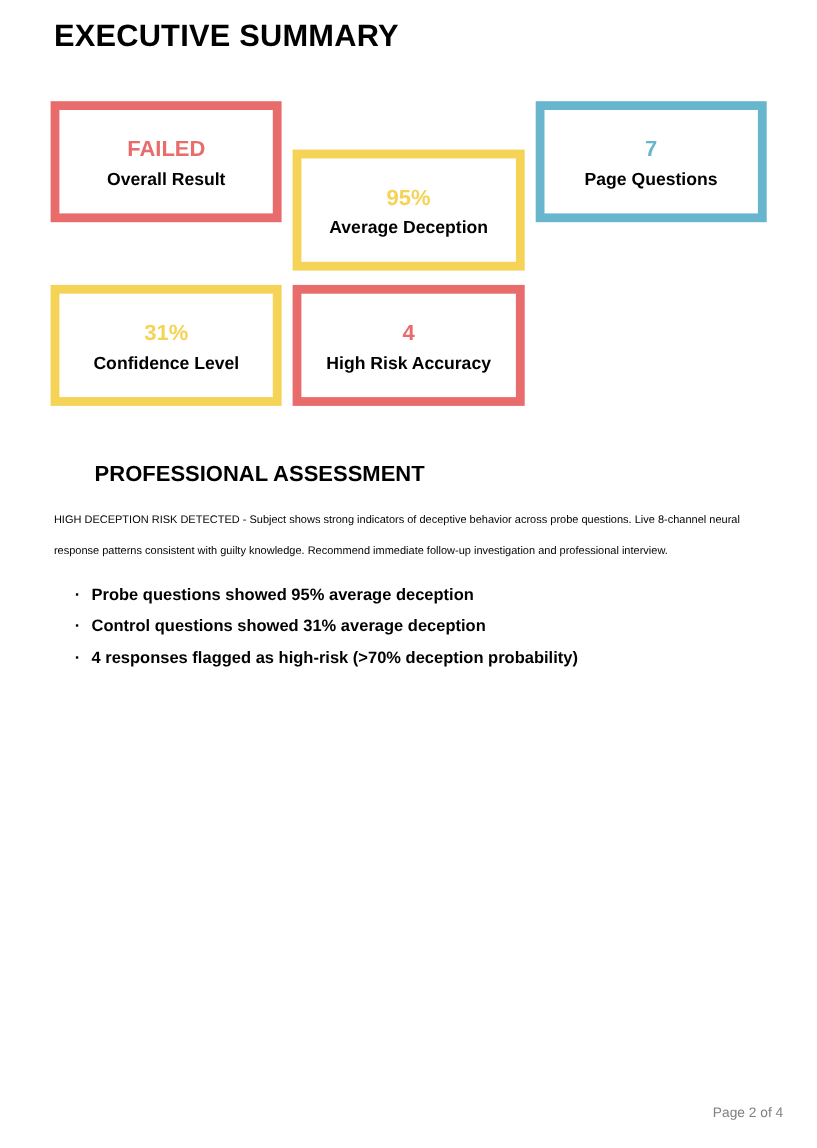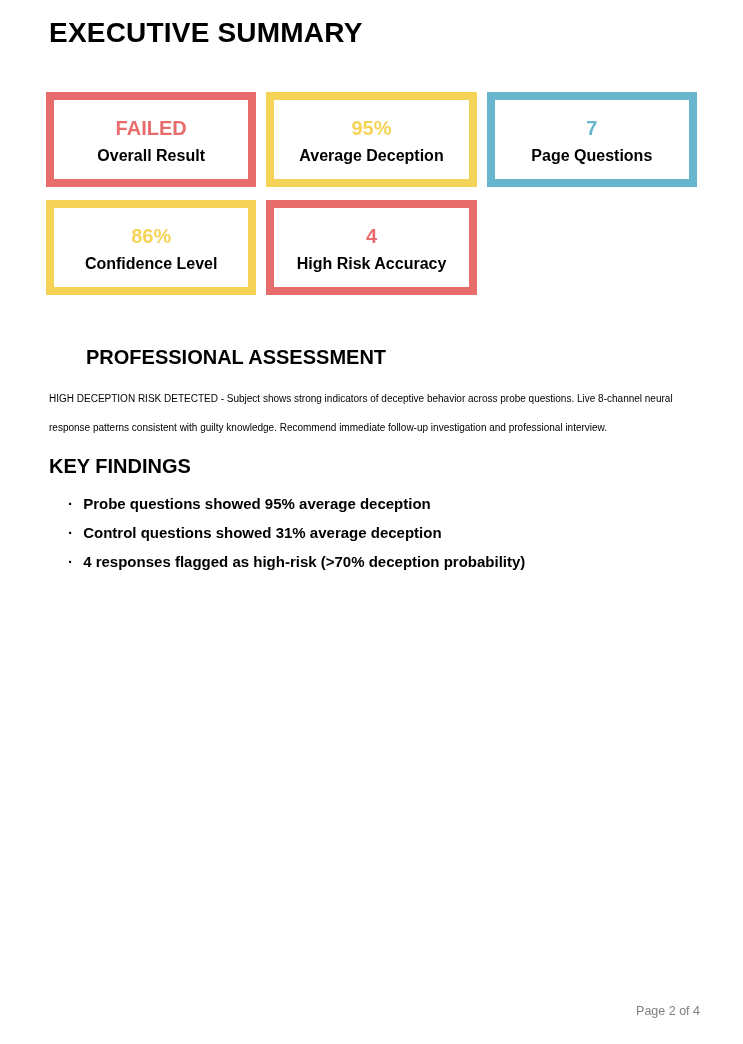"FAILED" .stat-card { height: 95px -> 110px }
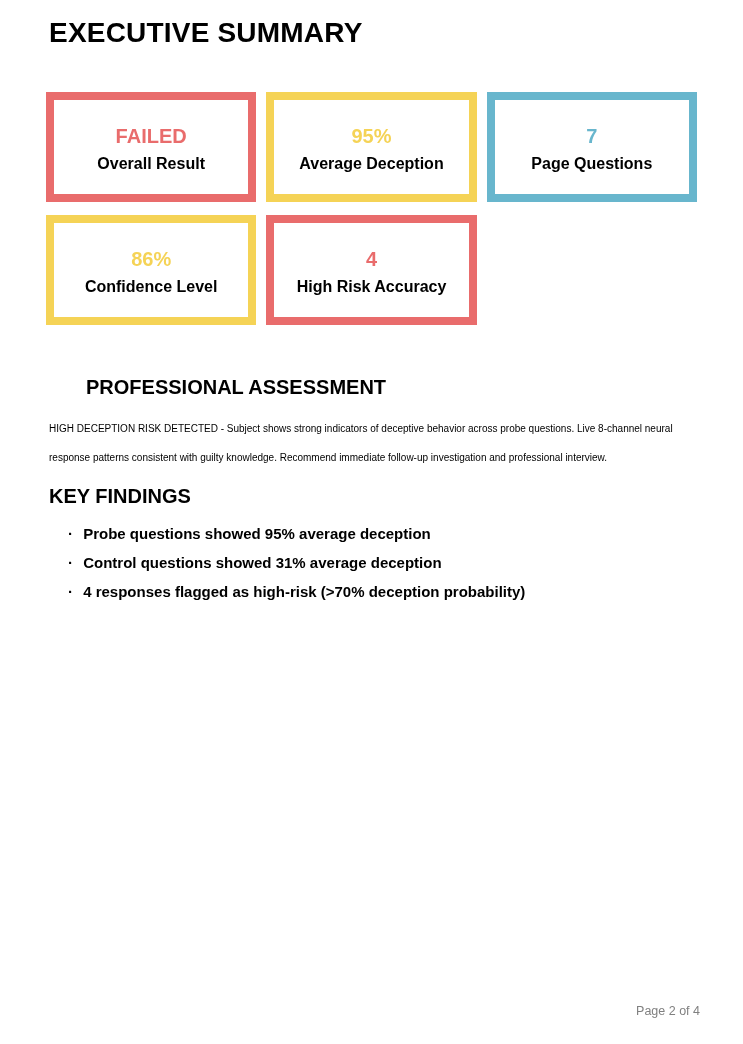"95%" div.stat-card { margin-top: none -> 44px }
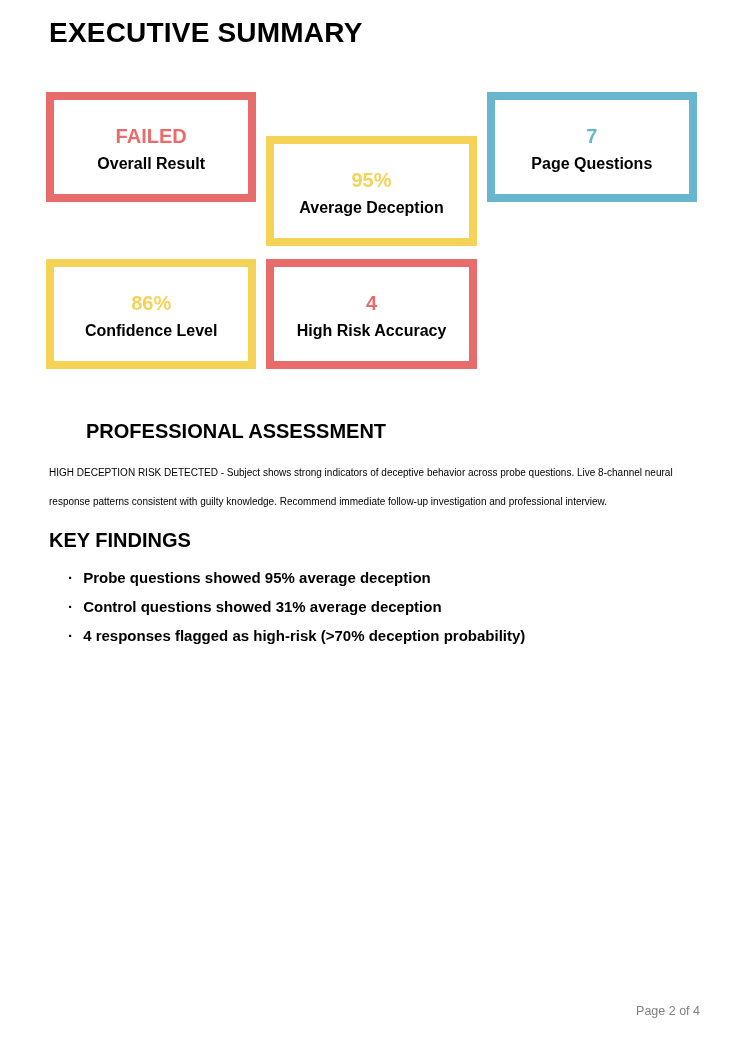"86%" div.stat-value { text: 86% -> 31% }
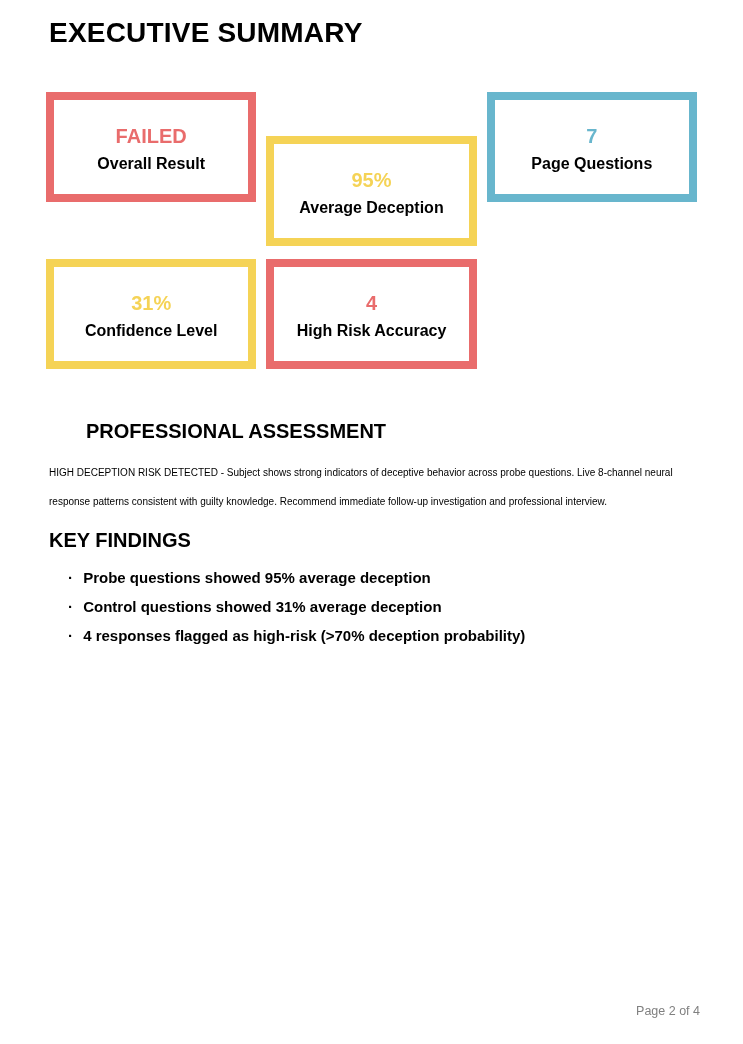"KEY FINDINGS" h2.section-heading { html: <h2>KEY FINDINGS</h2> -> none }
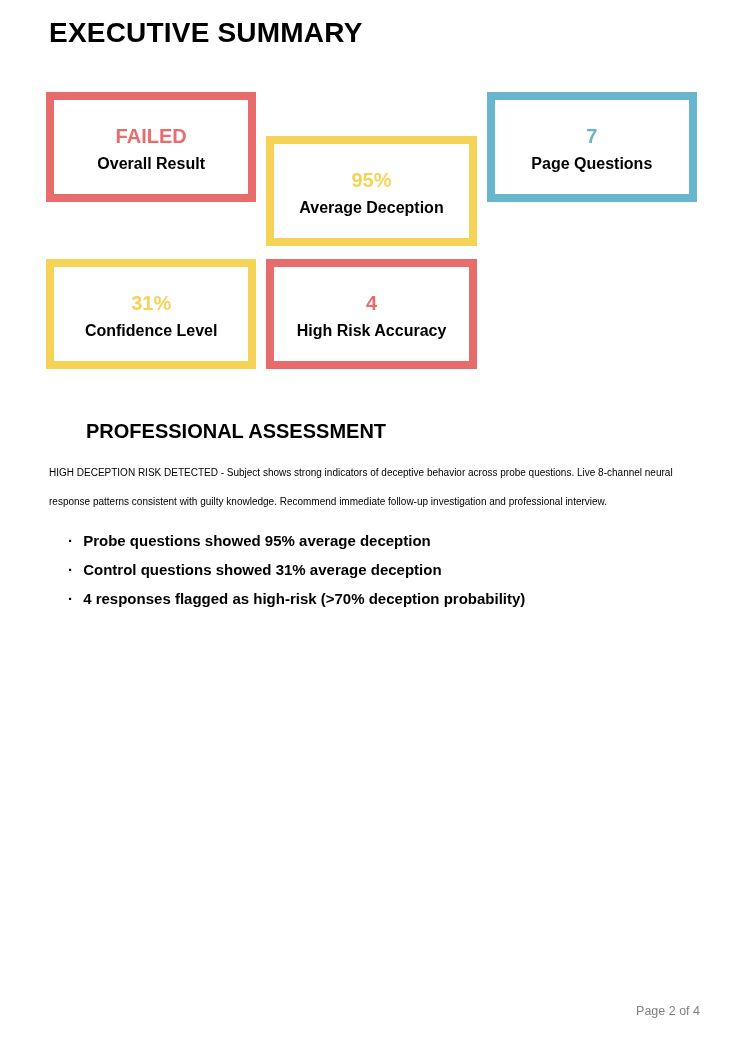"Page 2 of 4" .page-footer { right: 43px -> 31px }
